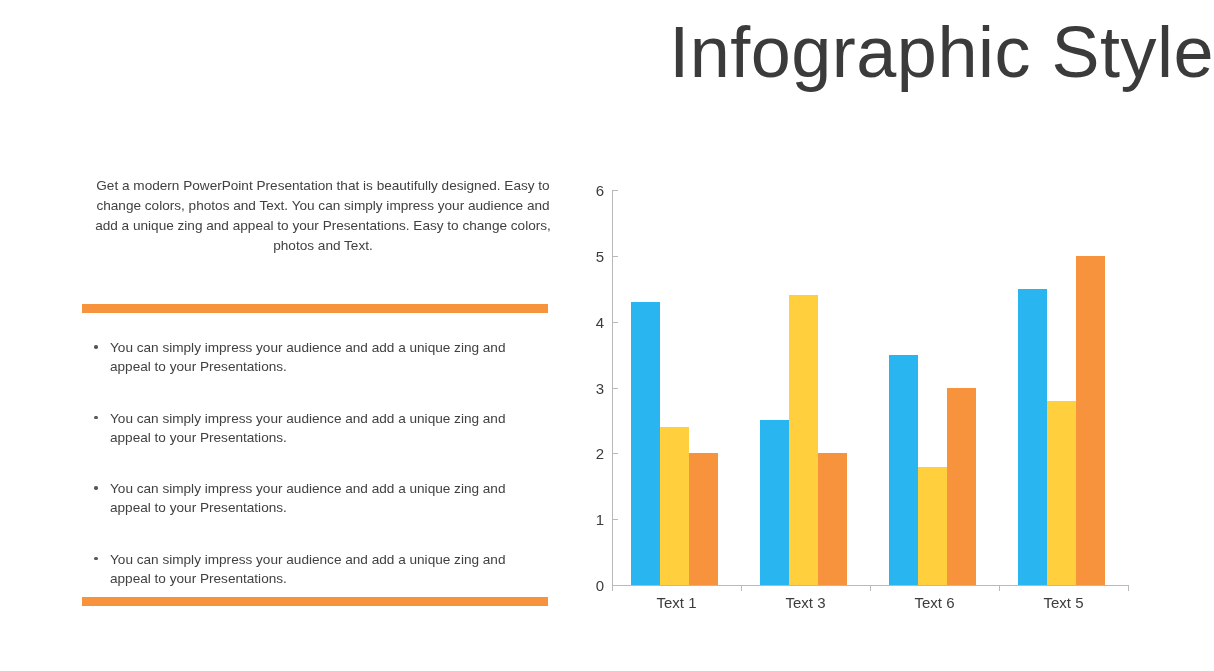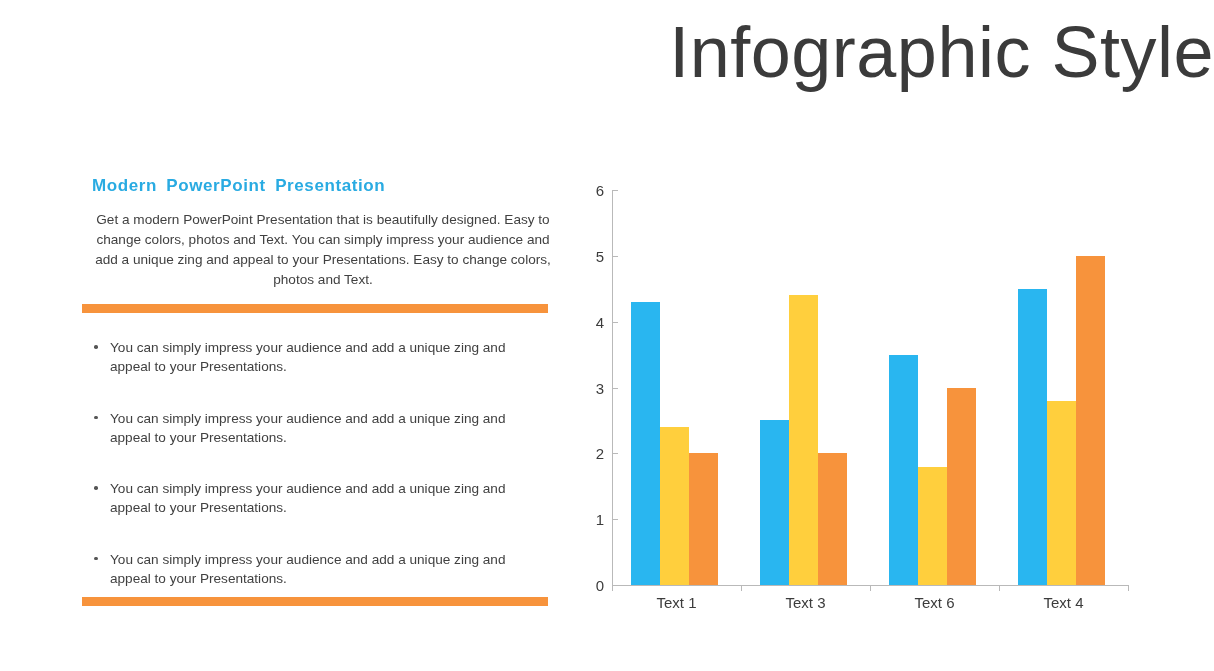"Modern PowerPoint Presentation" div { html: <div>Modern PowerPoint Presentation</div> -> none }
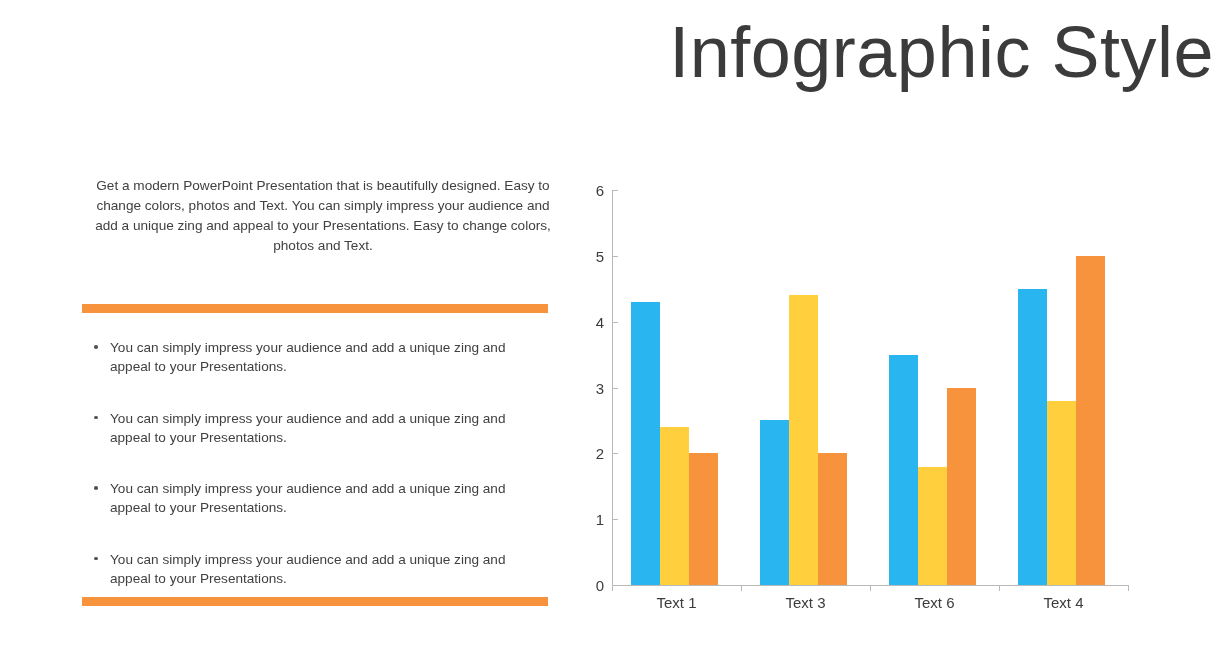"Text 4" div.x-label { text: 4 -> 5 }
